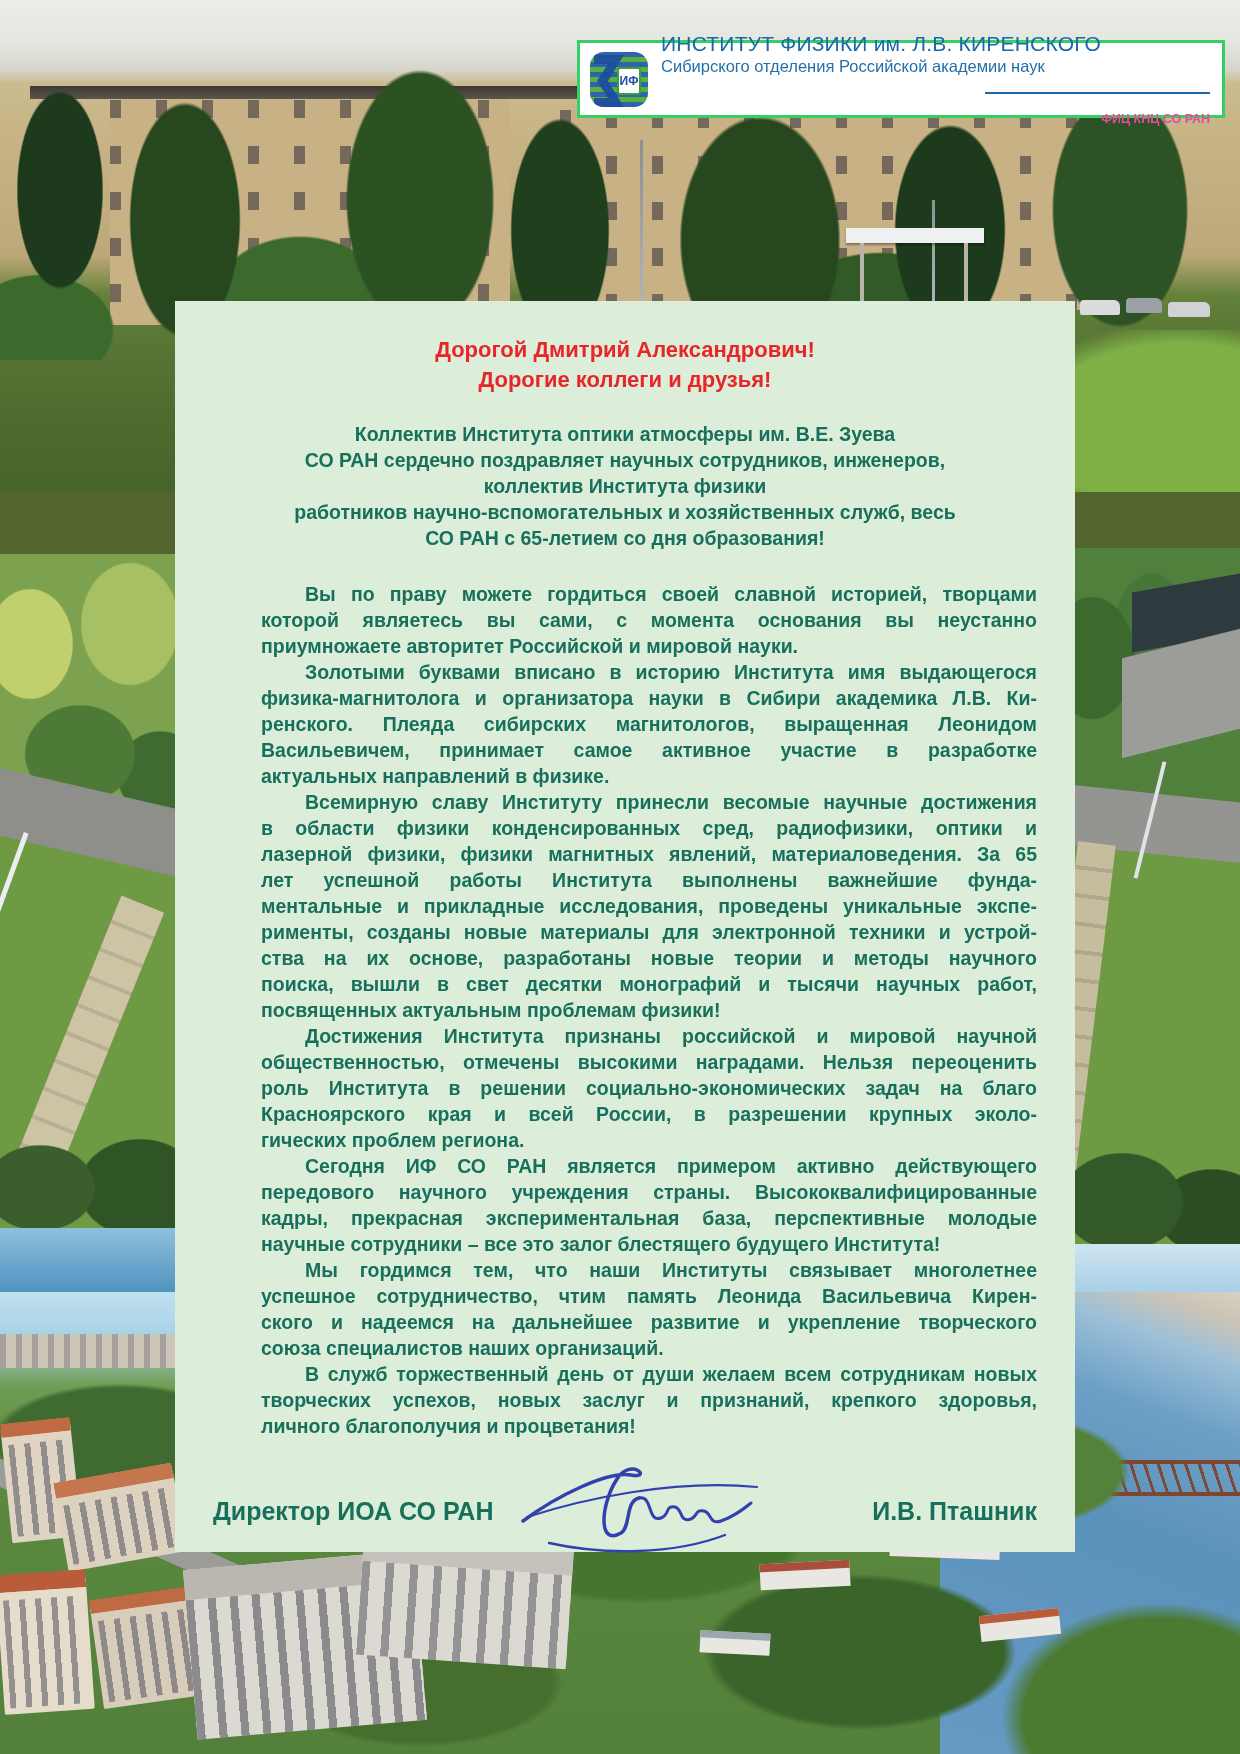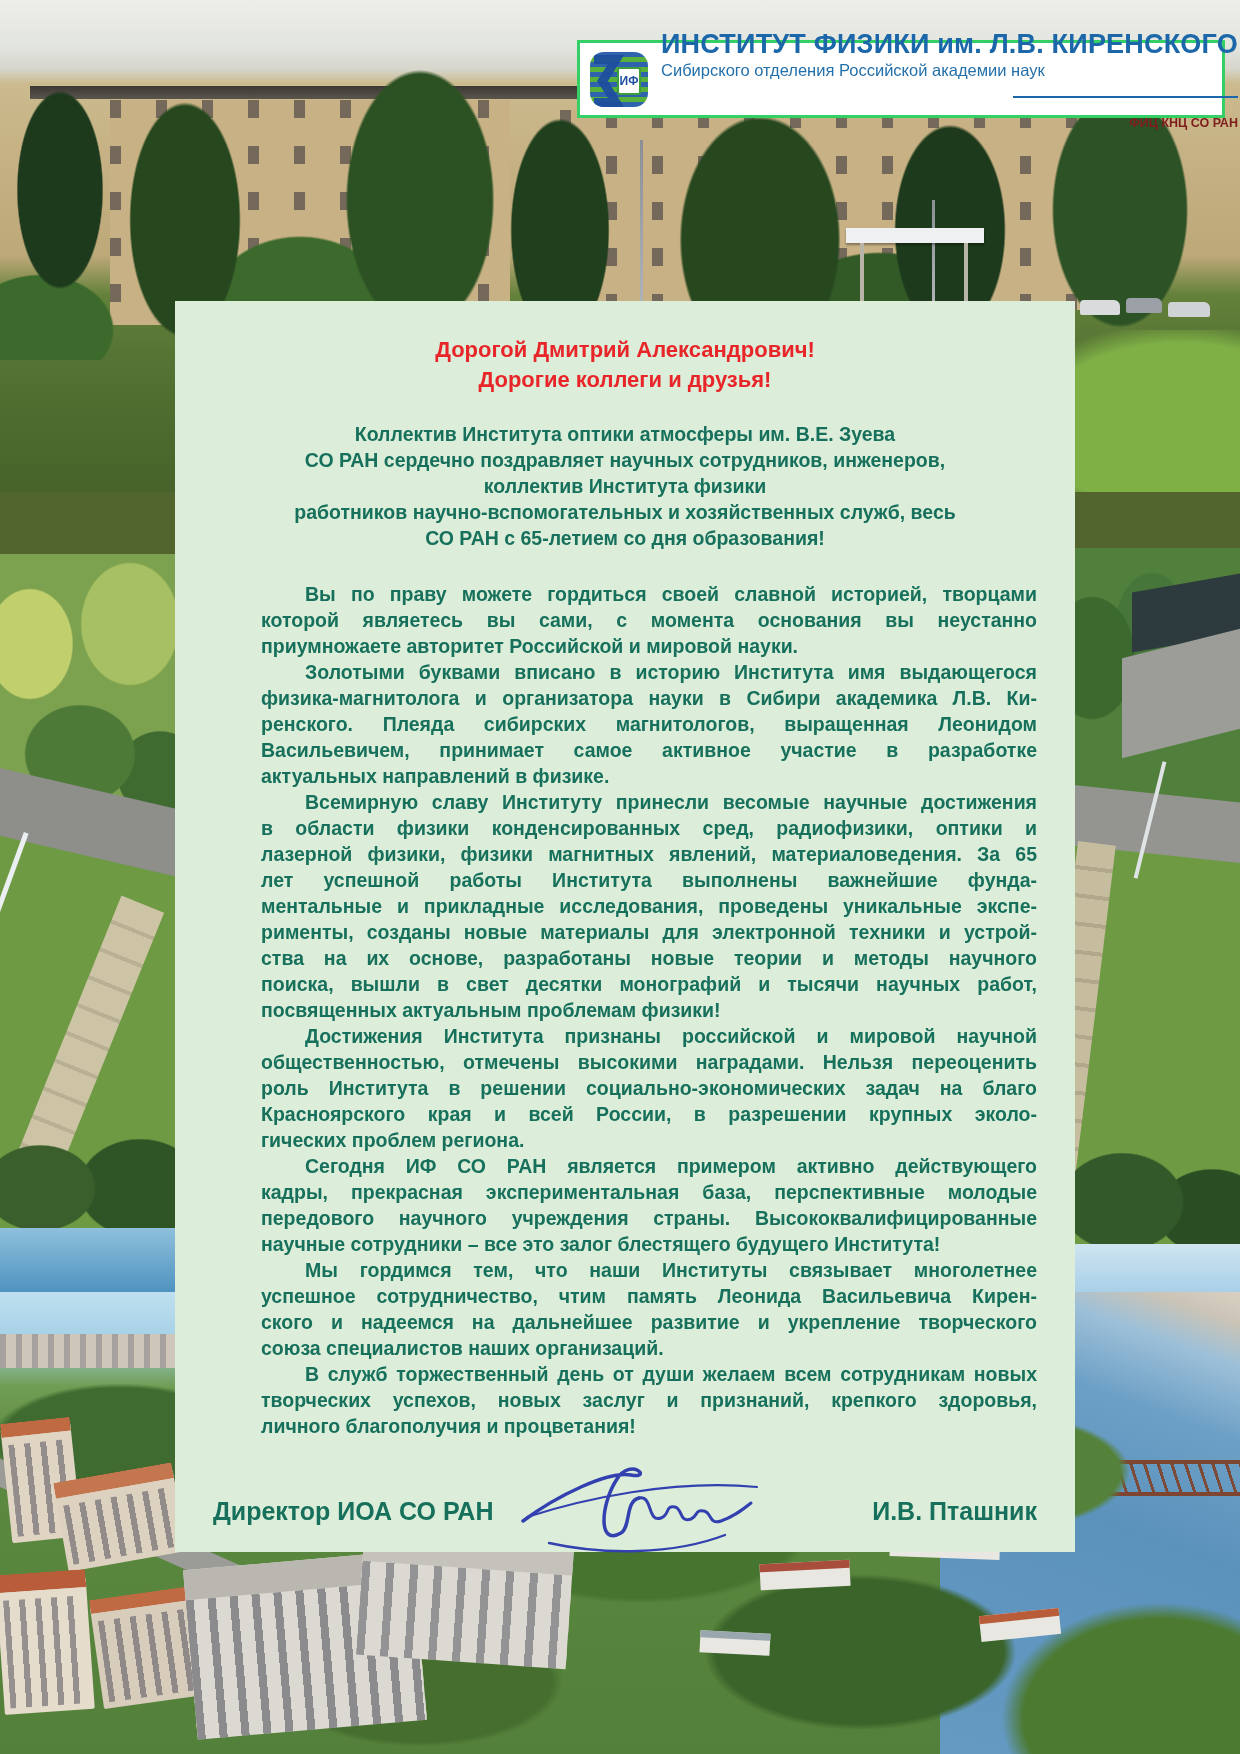"ИНСТИТУТ ФИЗИКИ им. Л.В. КИРЕНСКОГО" .logo-title { font-size: 27px -> 21px; font-weight: bold -> normal }
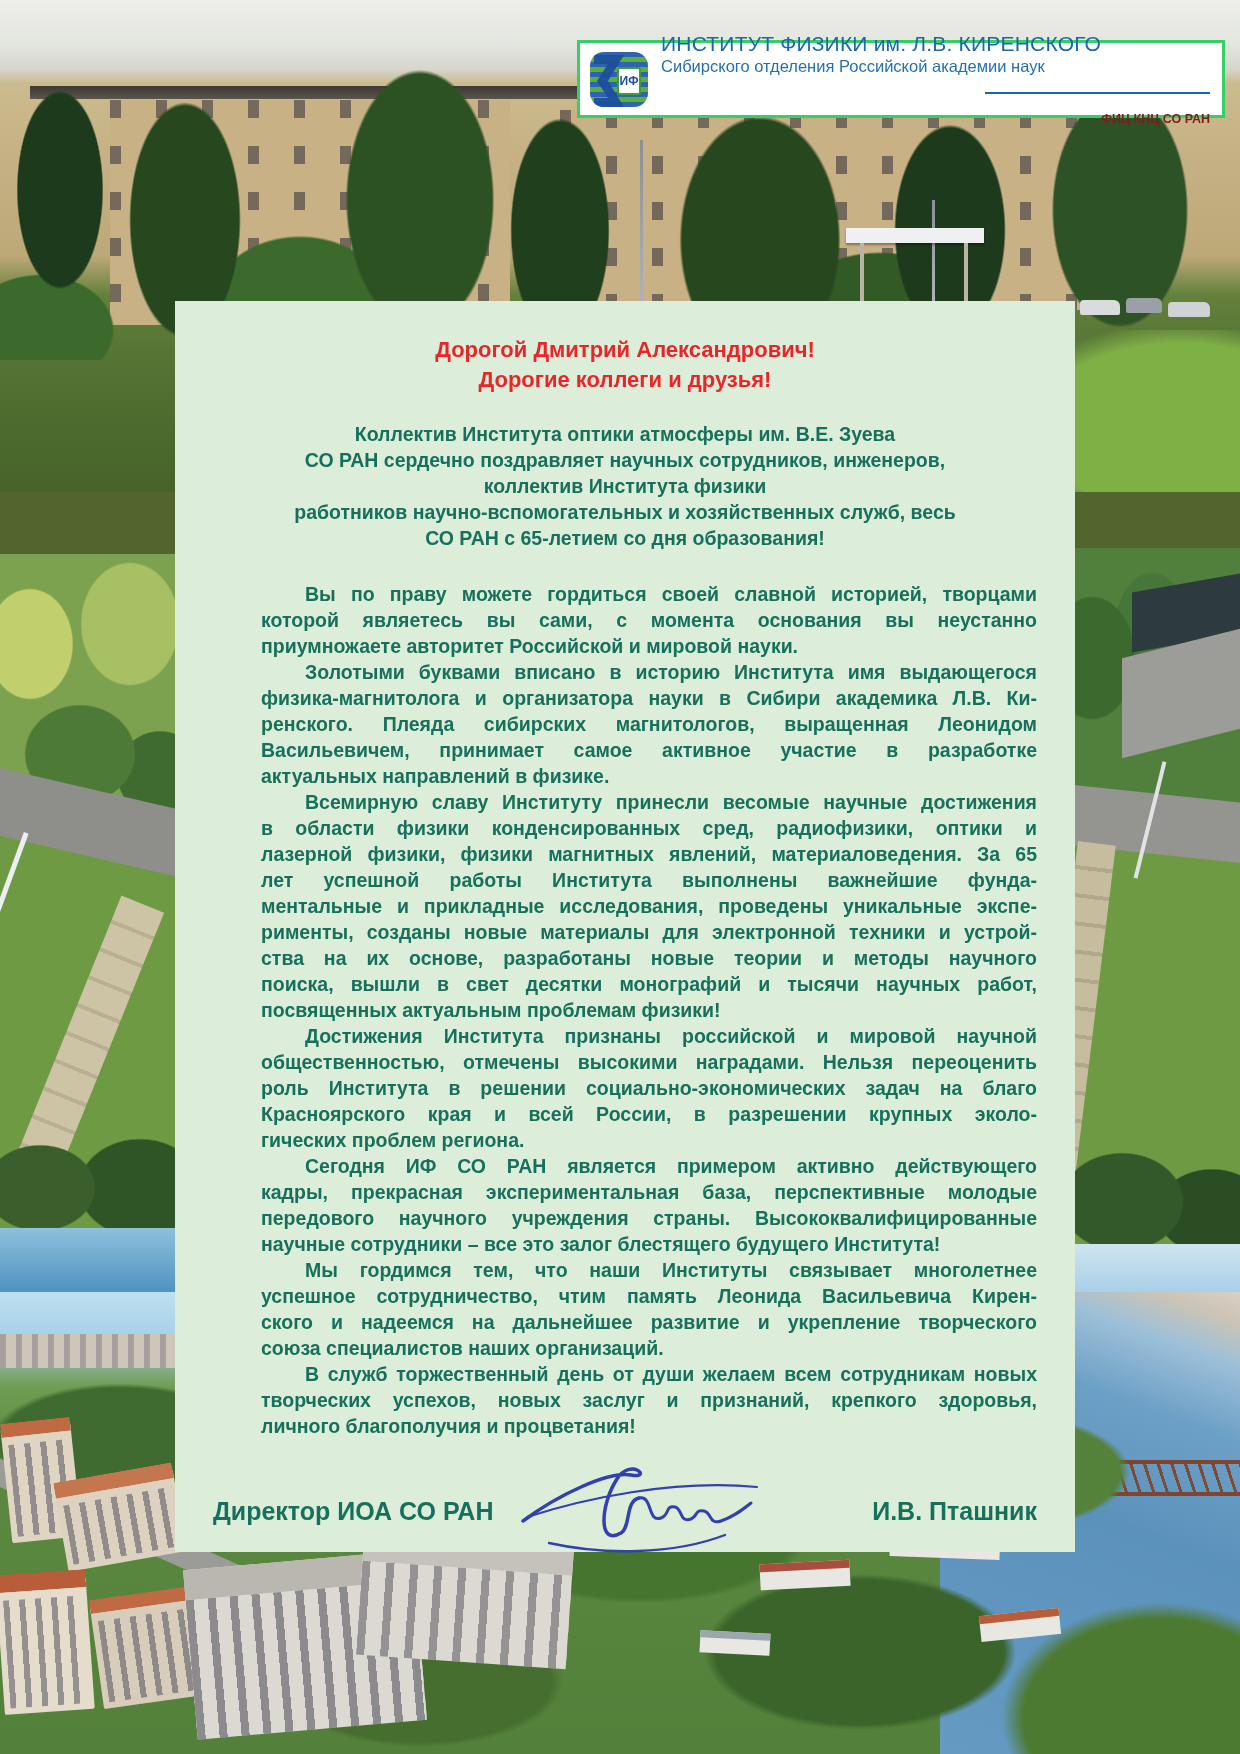"ФИЦ КНЦ СО РАН" .logo-aff { color: #7f1d1d -> #ec4899 }
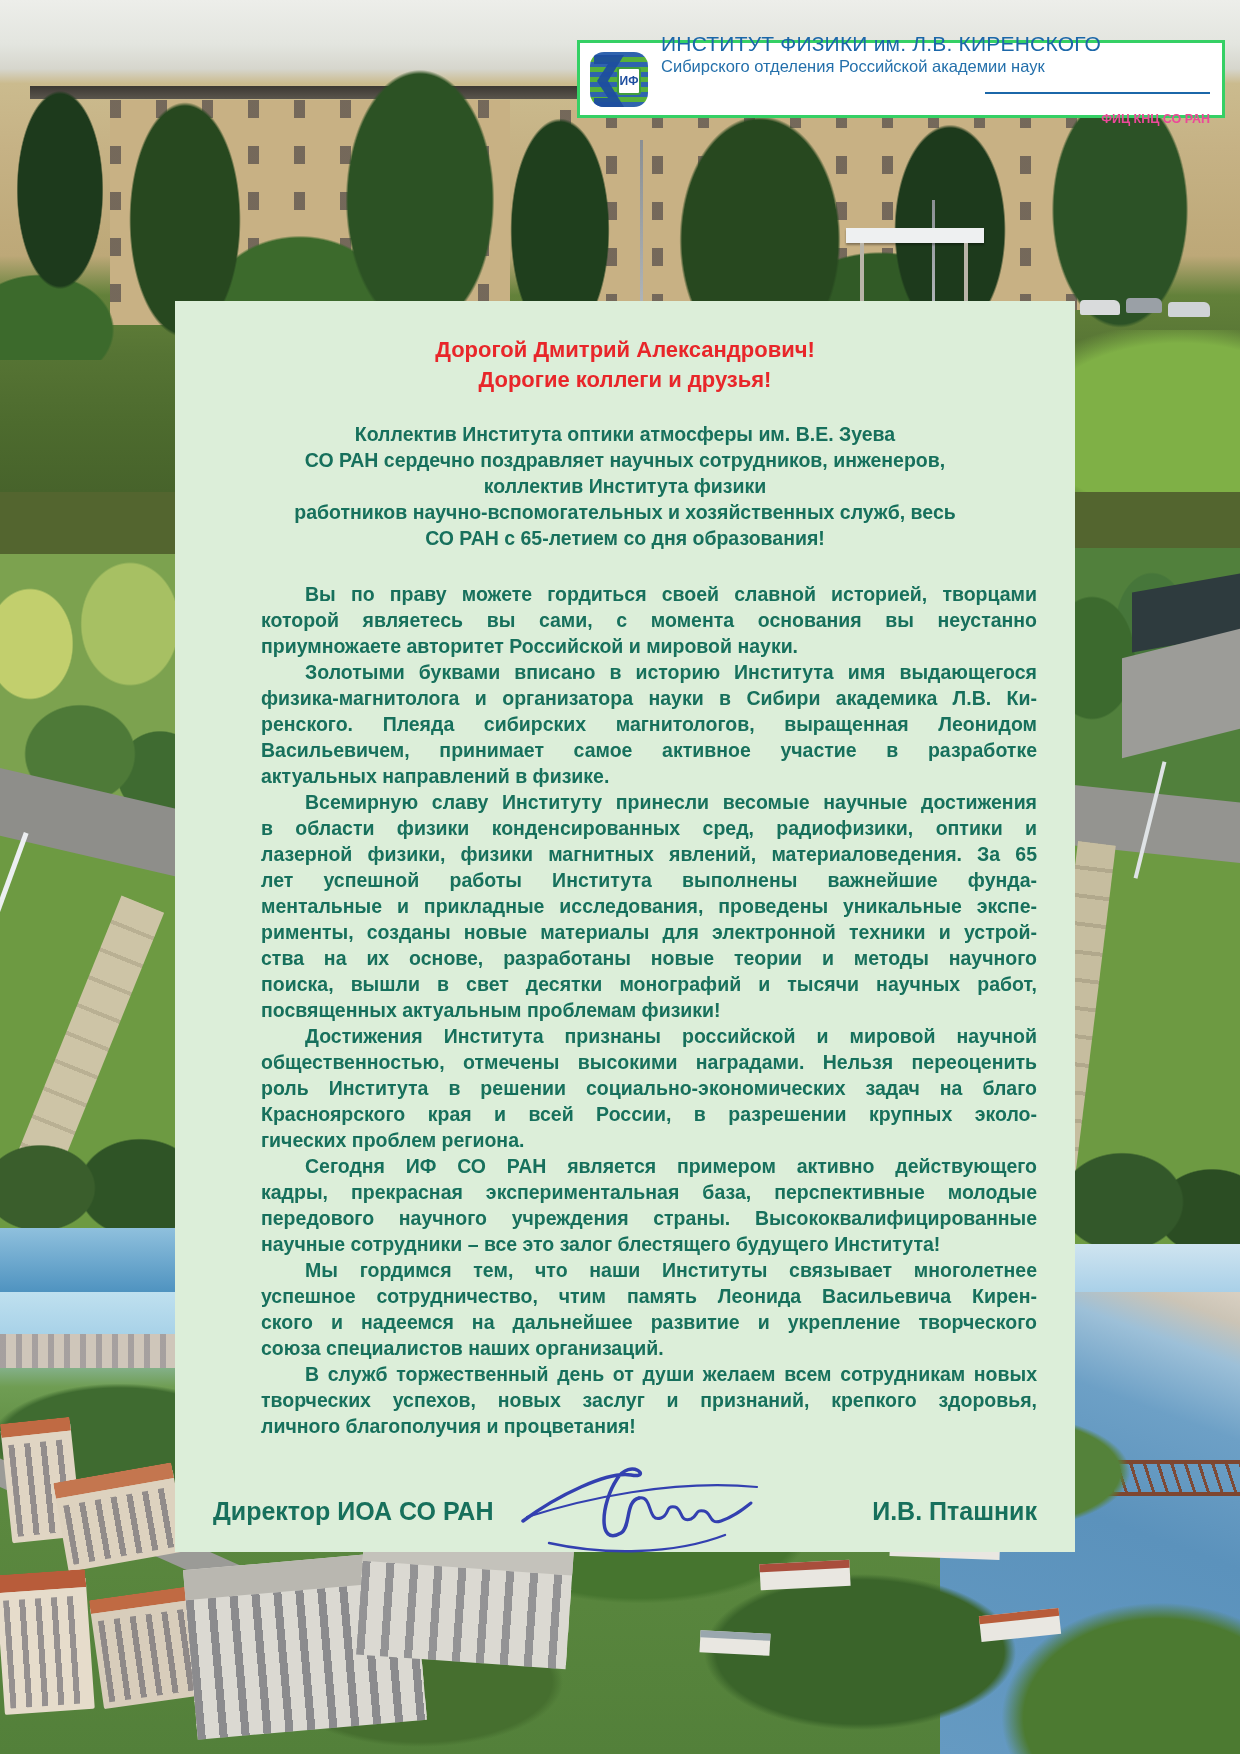"кадры, прекрасная экспериментальная" div.line { order: before "передового научного учреждения страны." -> after "передового научного учреждения страны." }
